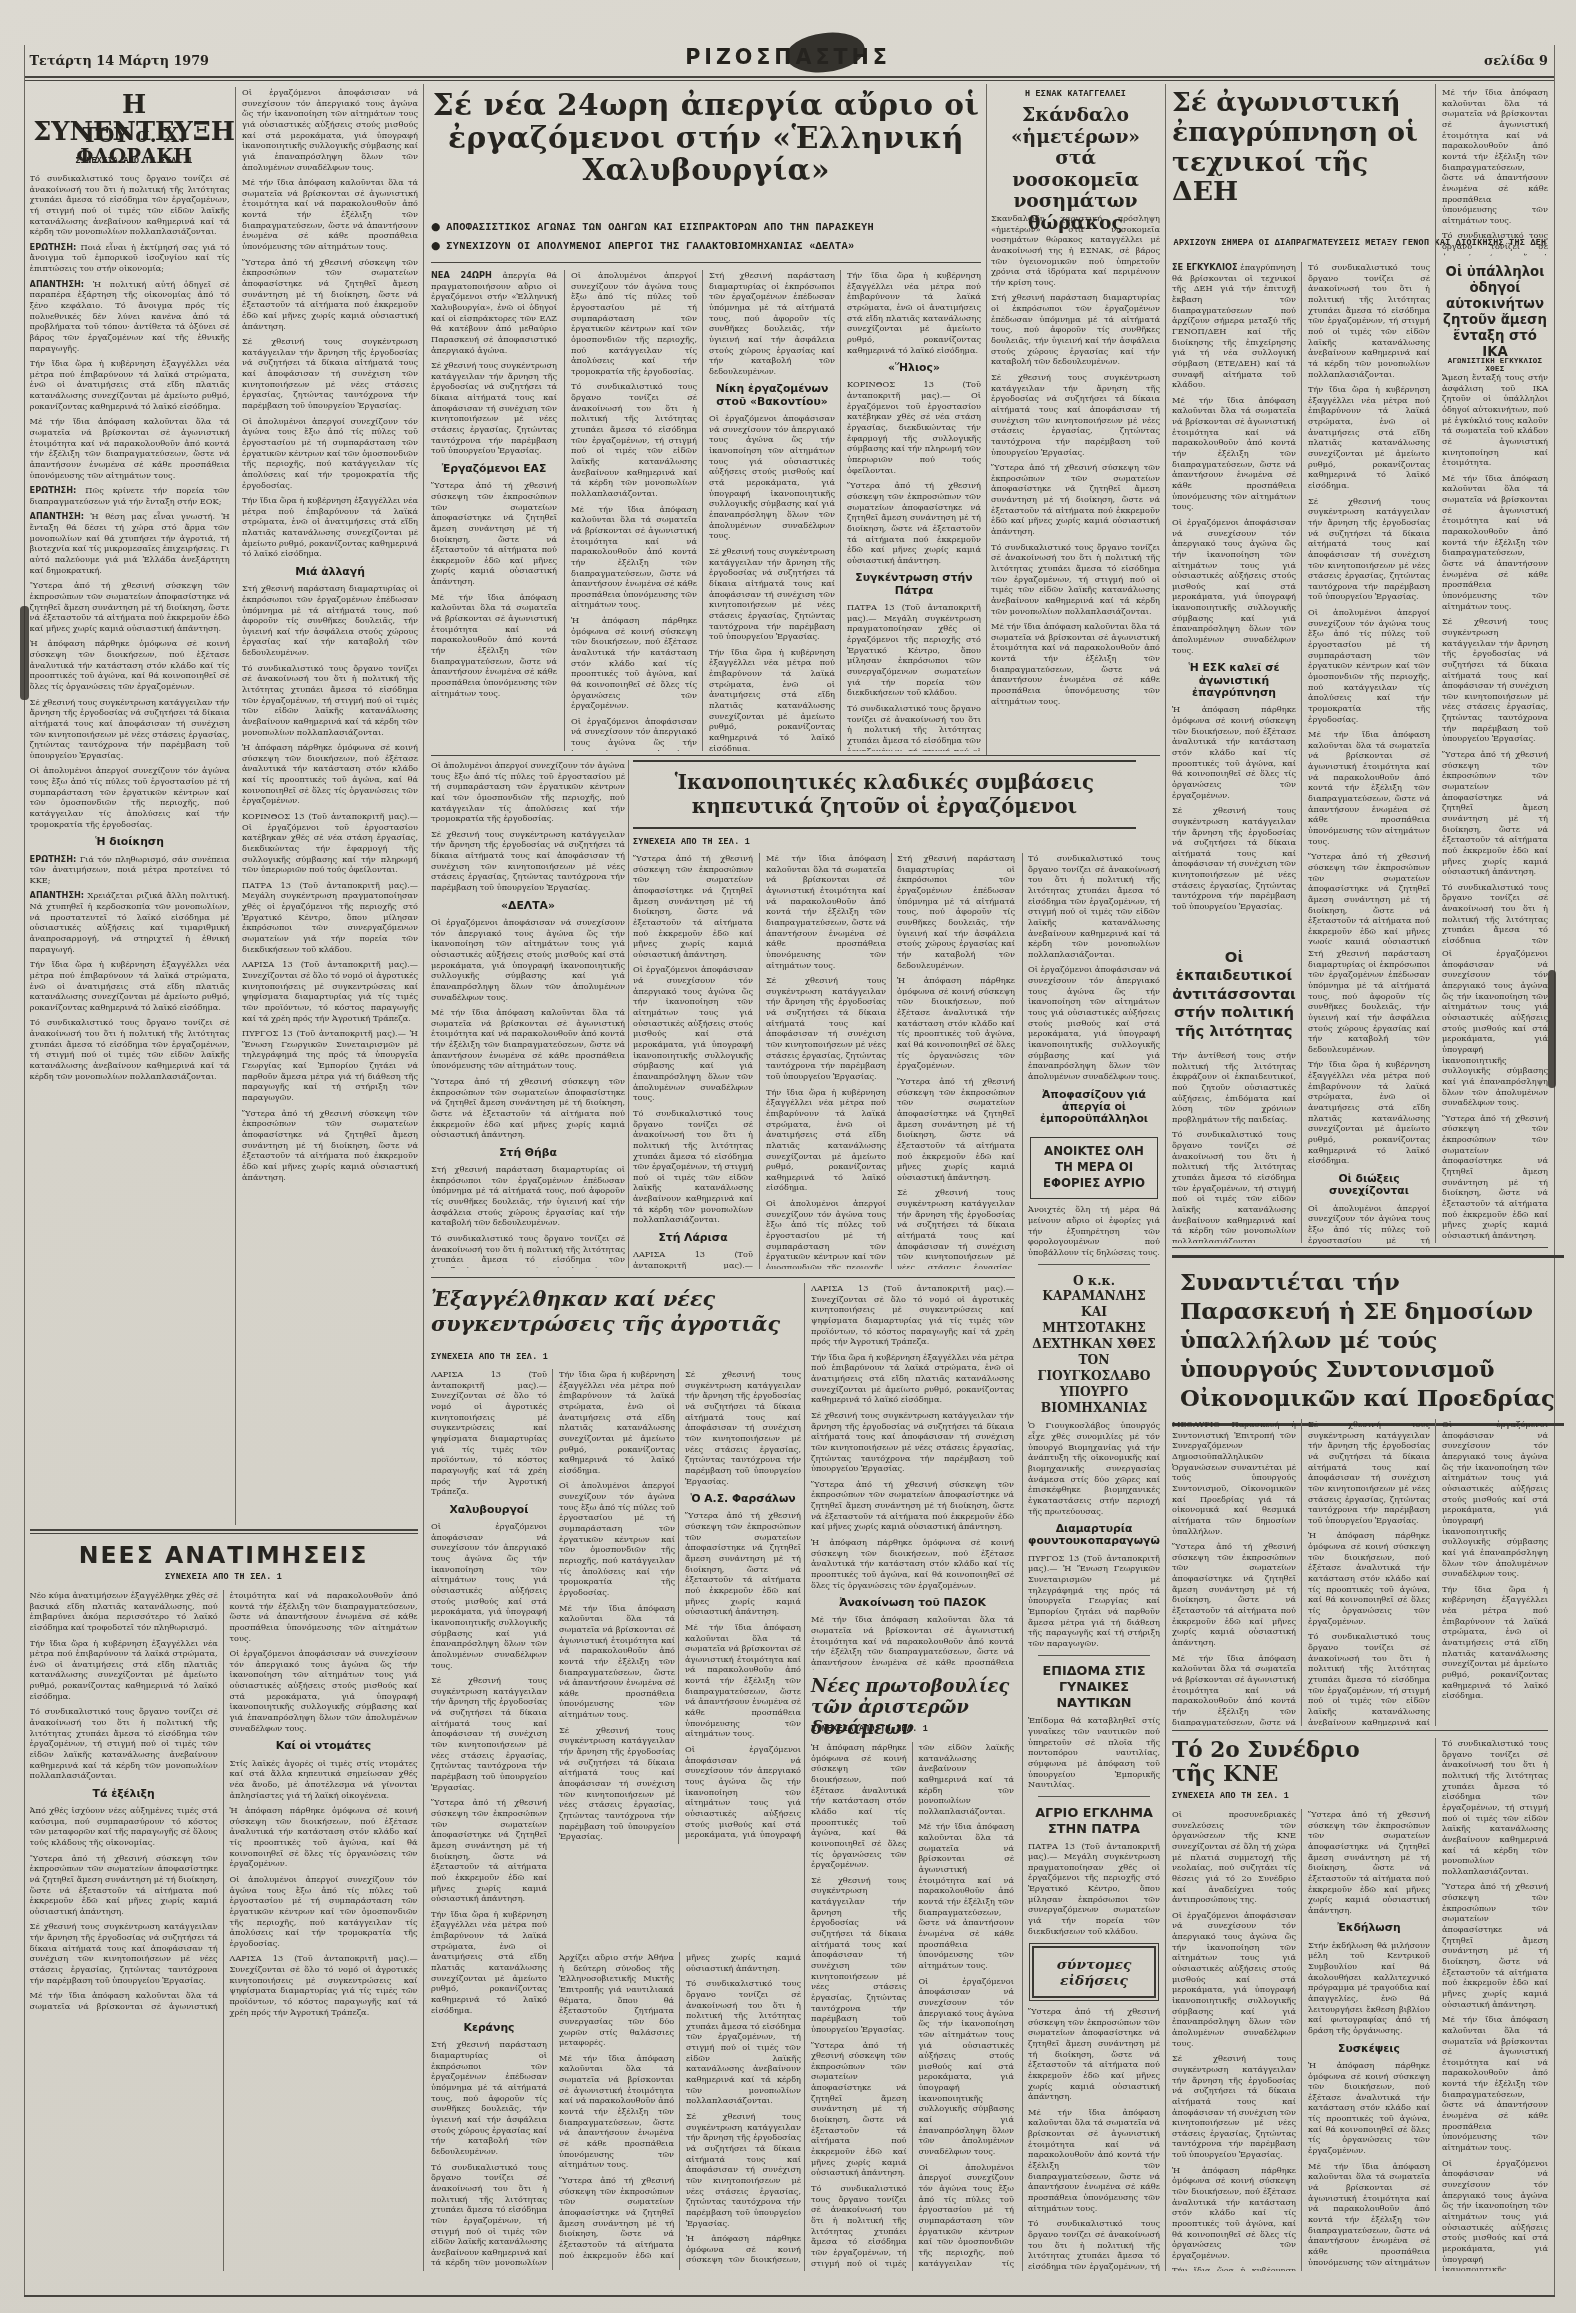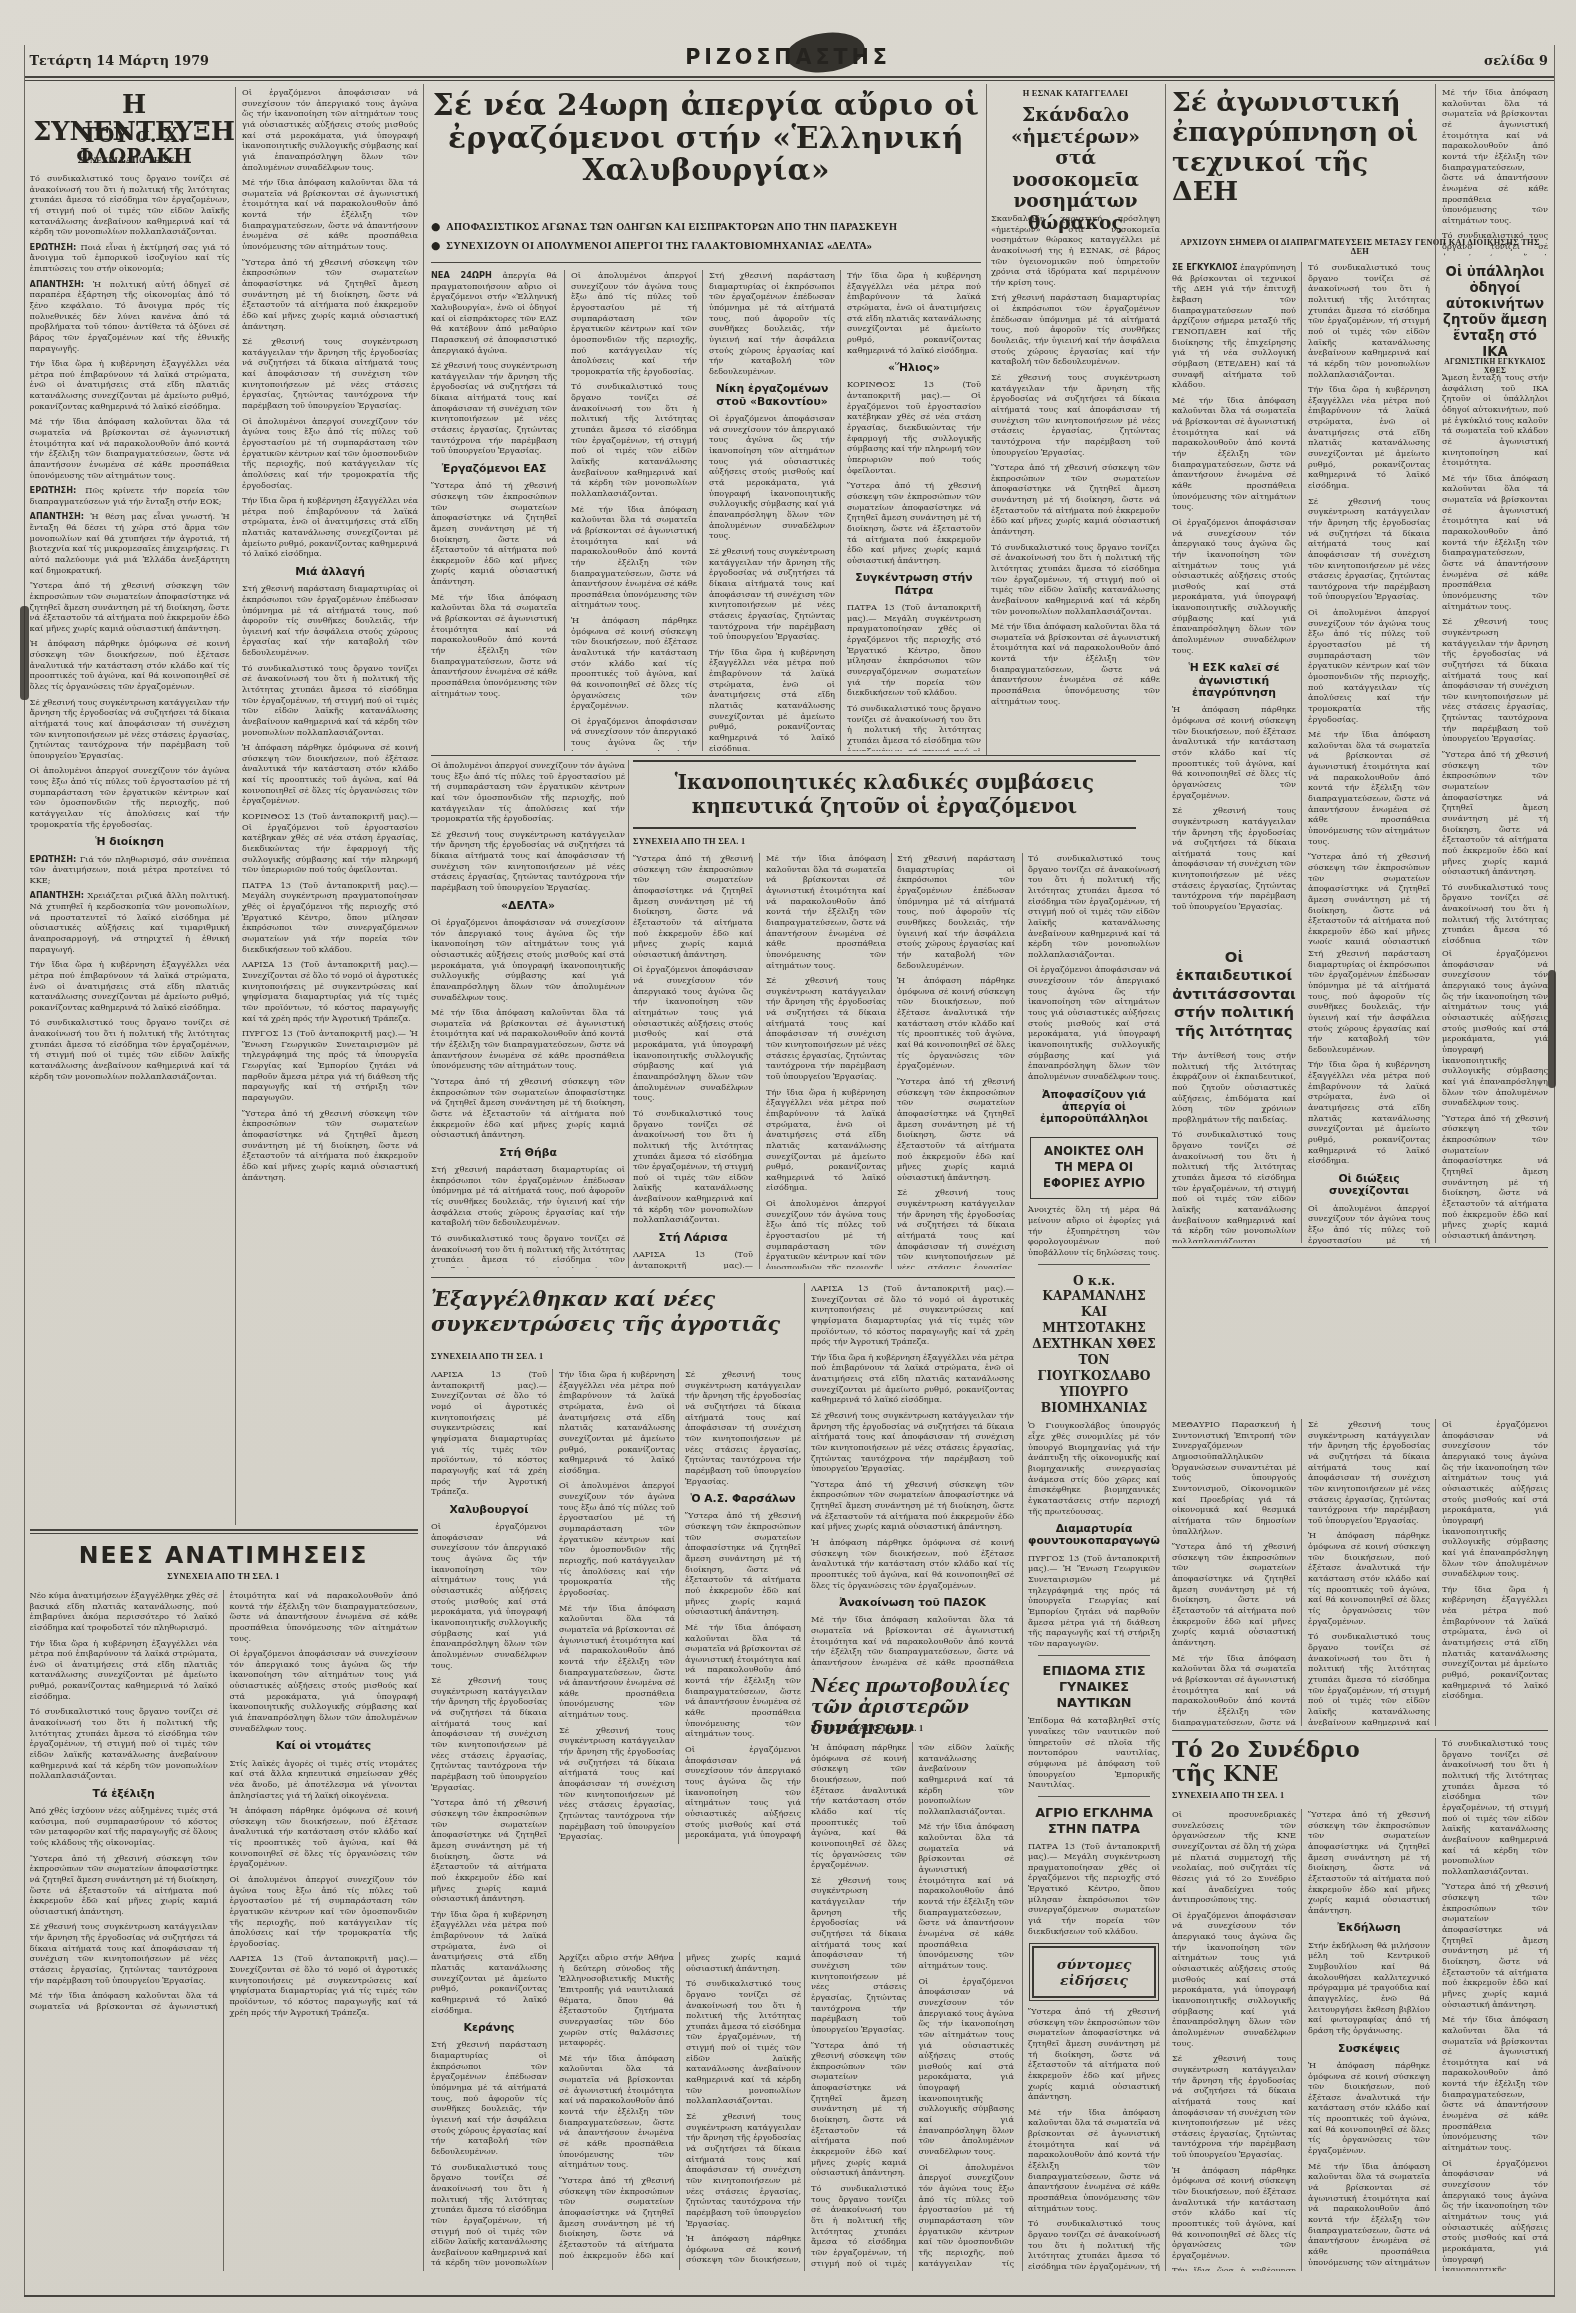"Η ΕΣΝΑΚ ΚΑΤΑΓΓΕΛΛΕΙ" .kick { font-family: Liberation Serif, serif -> Liberation Mono, monospace }
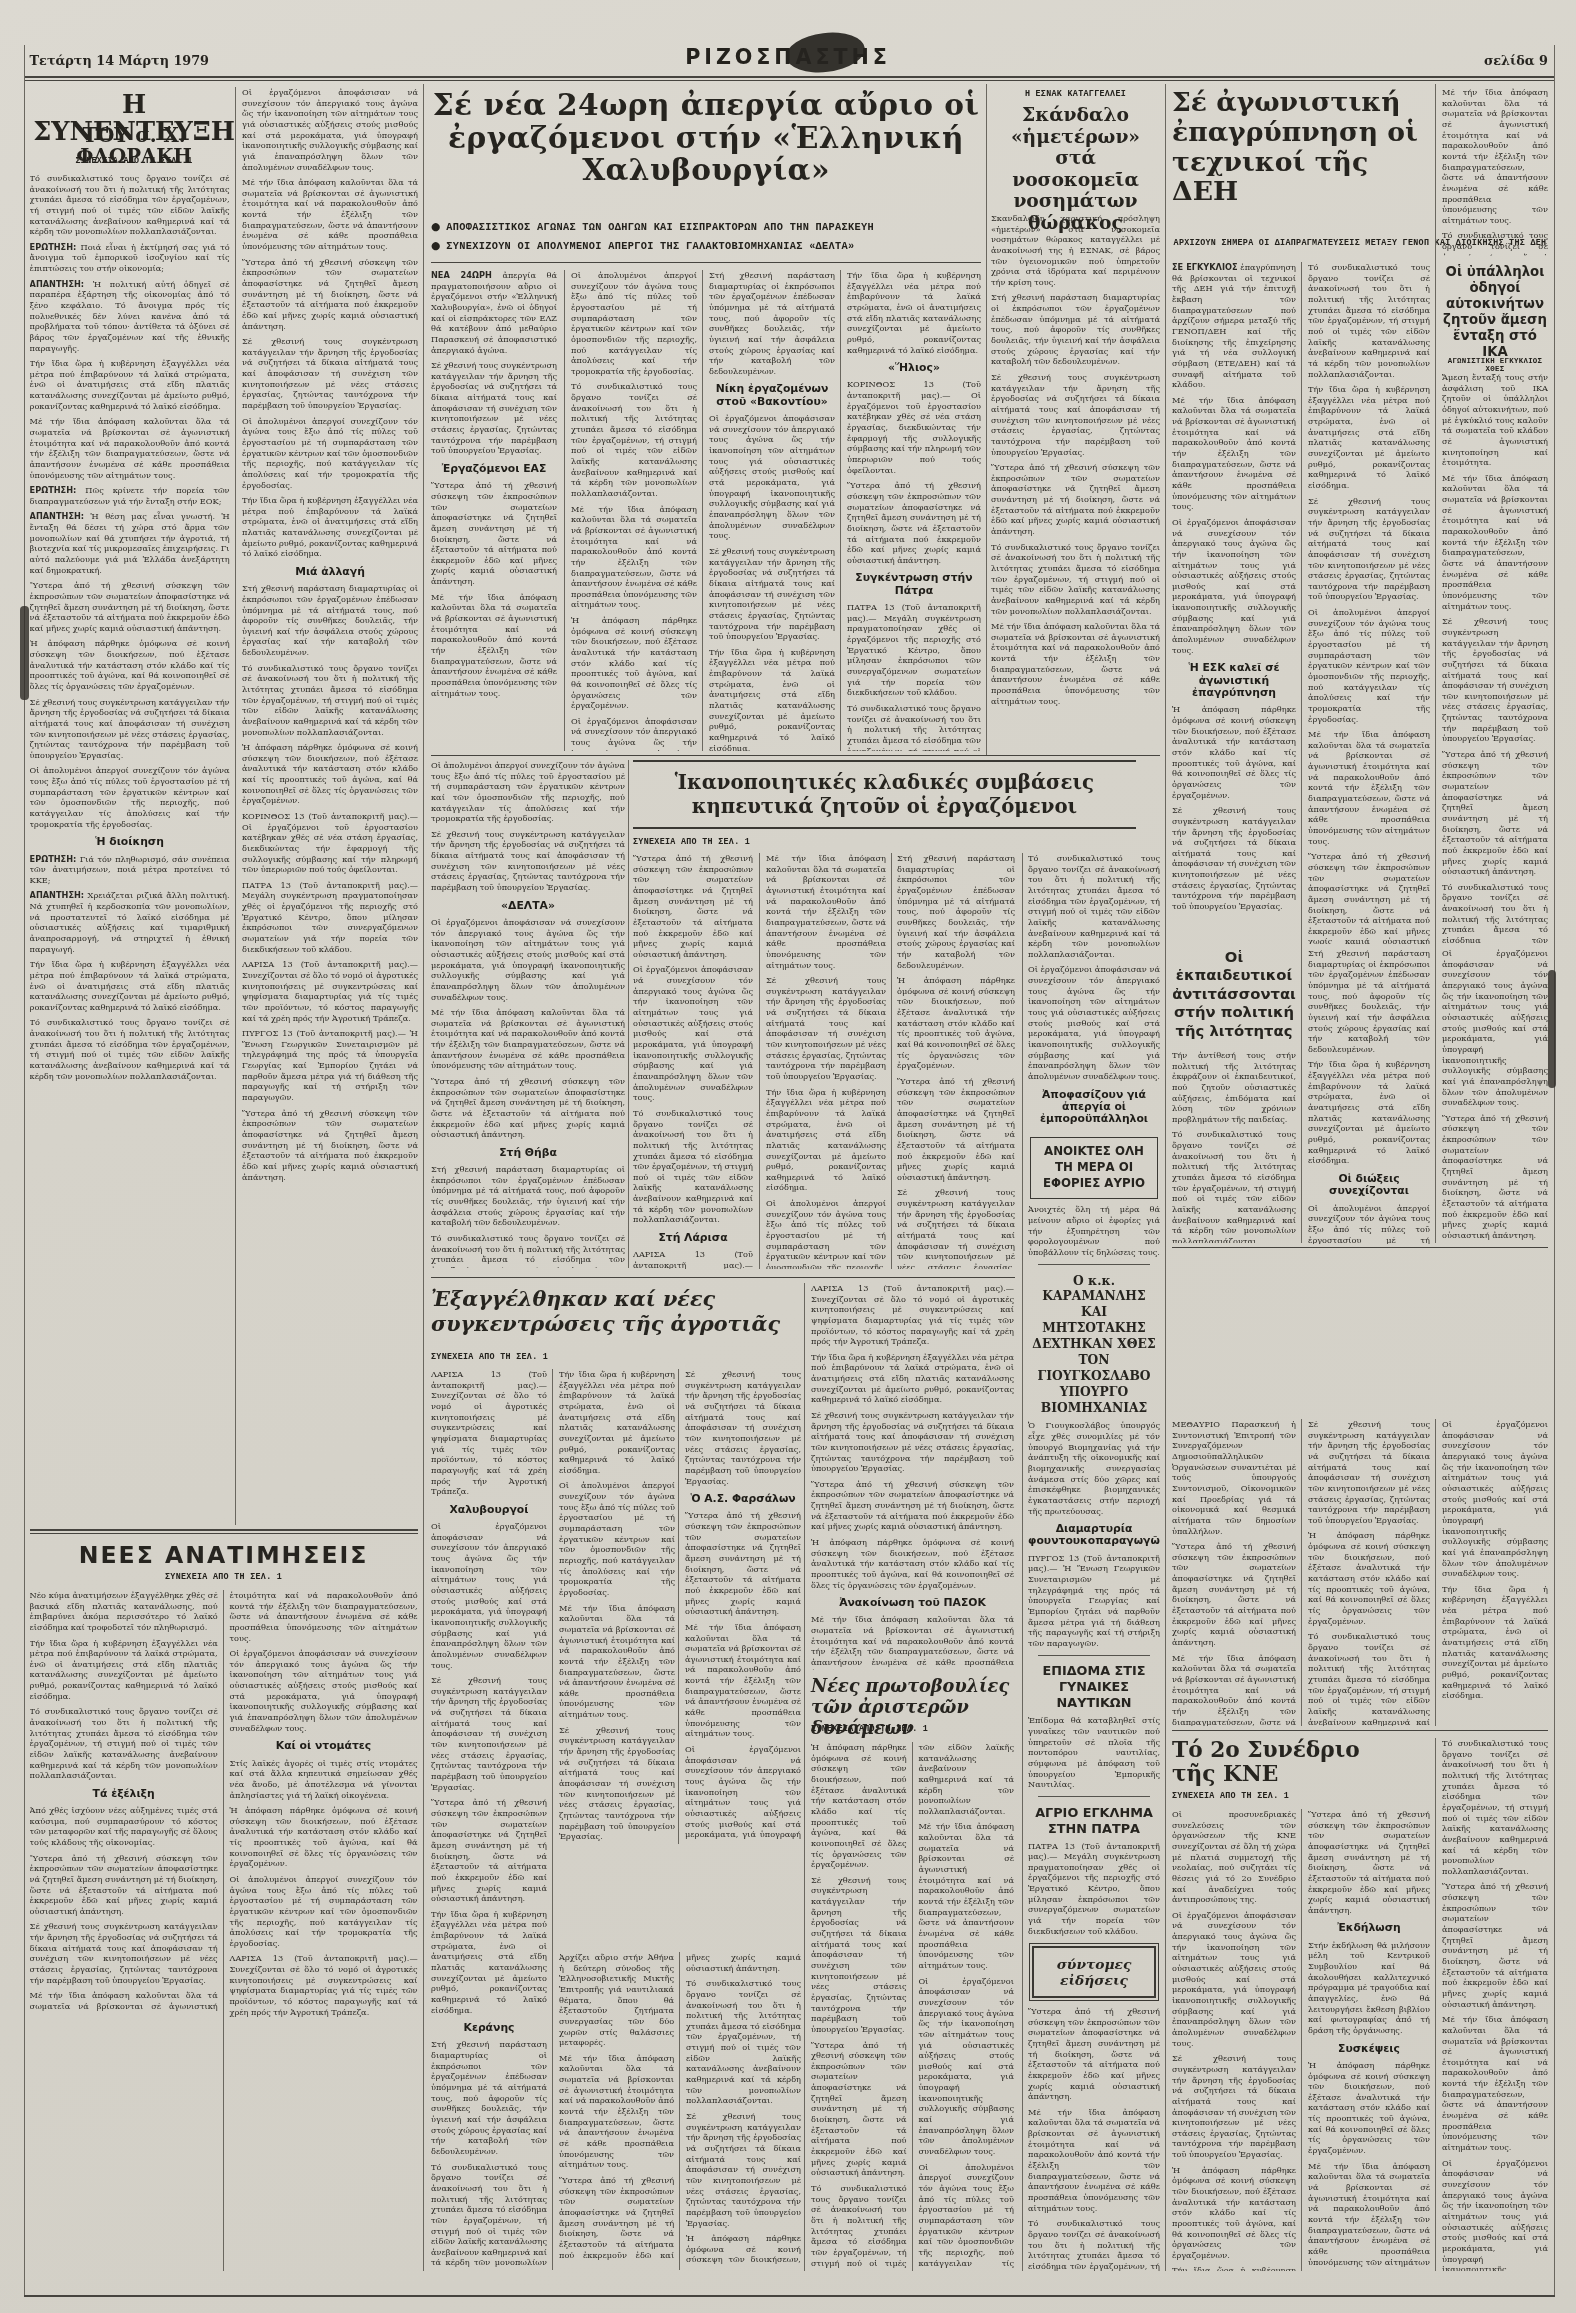"Συναντιέται τήν Παρασκευή ἡ ΣΕ" div.abs { html: none -> <div>Συναντιέται τήν Παρασκευή ἡ ΣΕ δημοσίων ὑπαλλήλων μέ τούς ὑπουργούς Συντονισμοῦ Οἰκονομικῶν καί Προεδρίας</div> }
